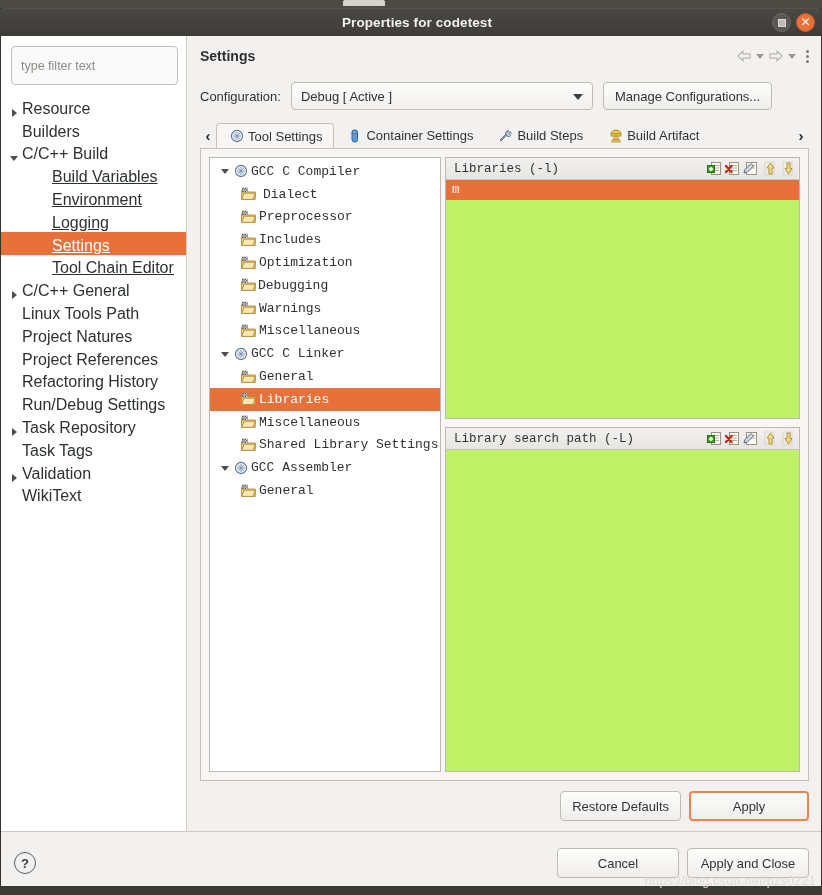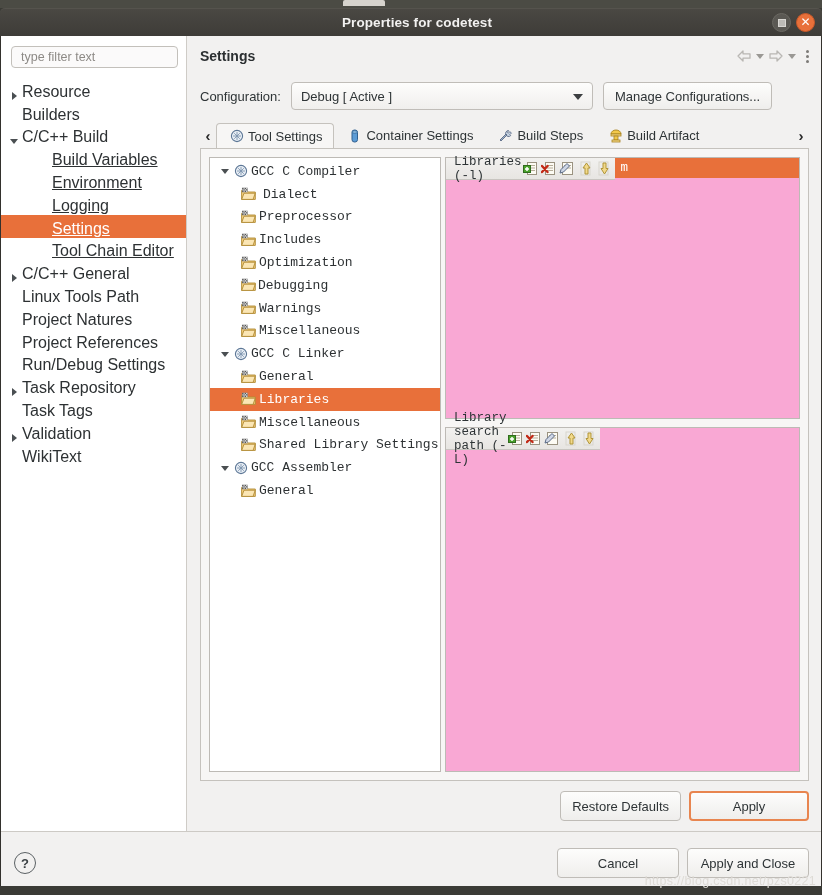"type filter text" .filter-input { height: 22px -> 39px }
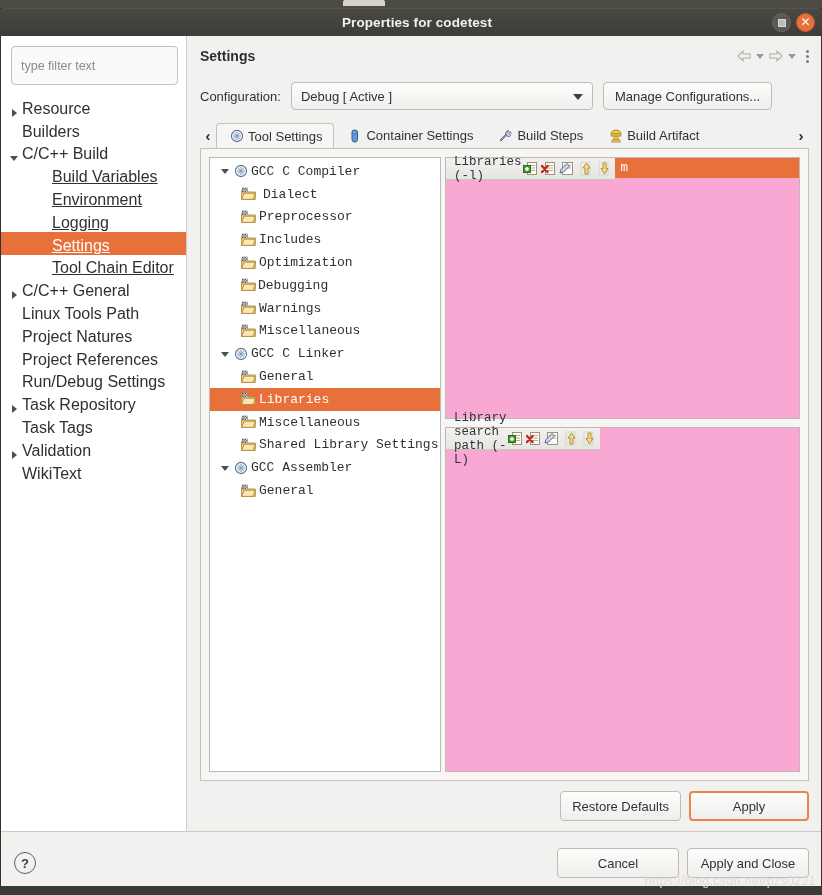"Libraries (-l)" .listbox { background: #f9a8d4 -> #bef264; flex-direction: none -> column }
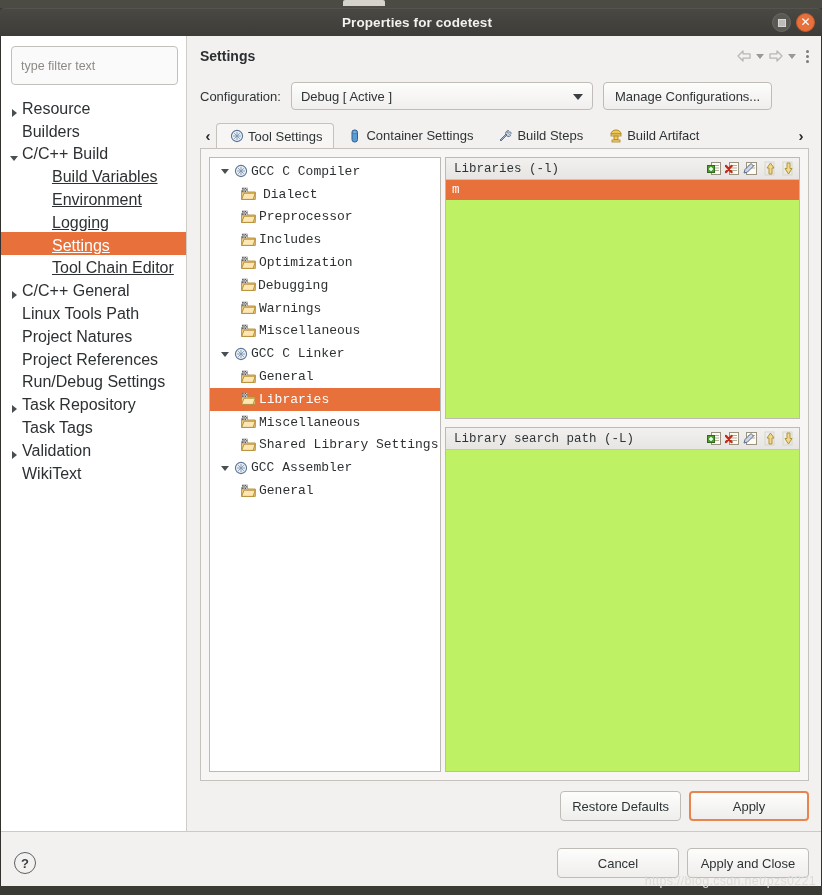"Refactoring History" div.tree-row { html: none -> <div> <span></span> <span>Refactoring History</span> </div> }
